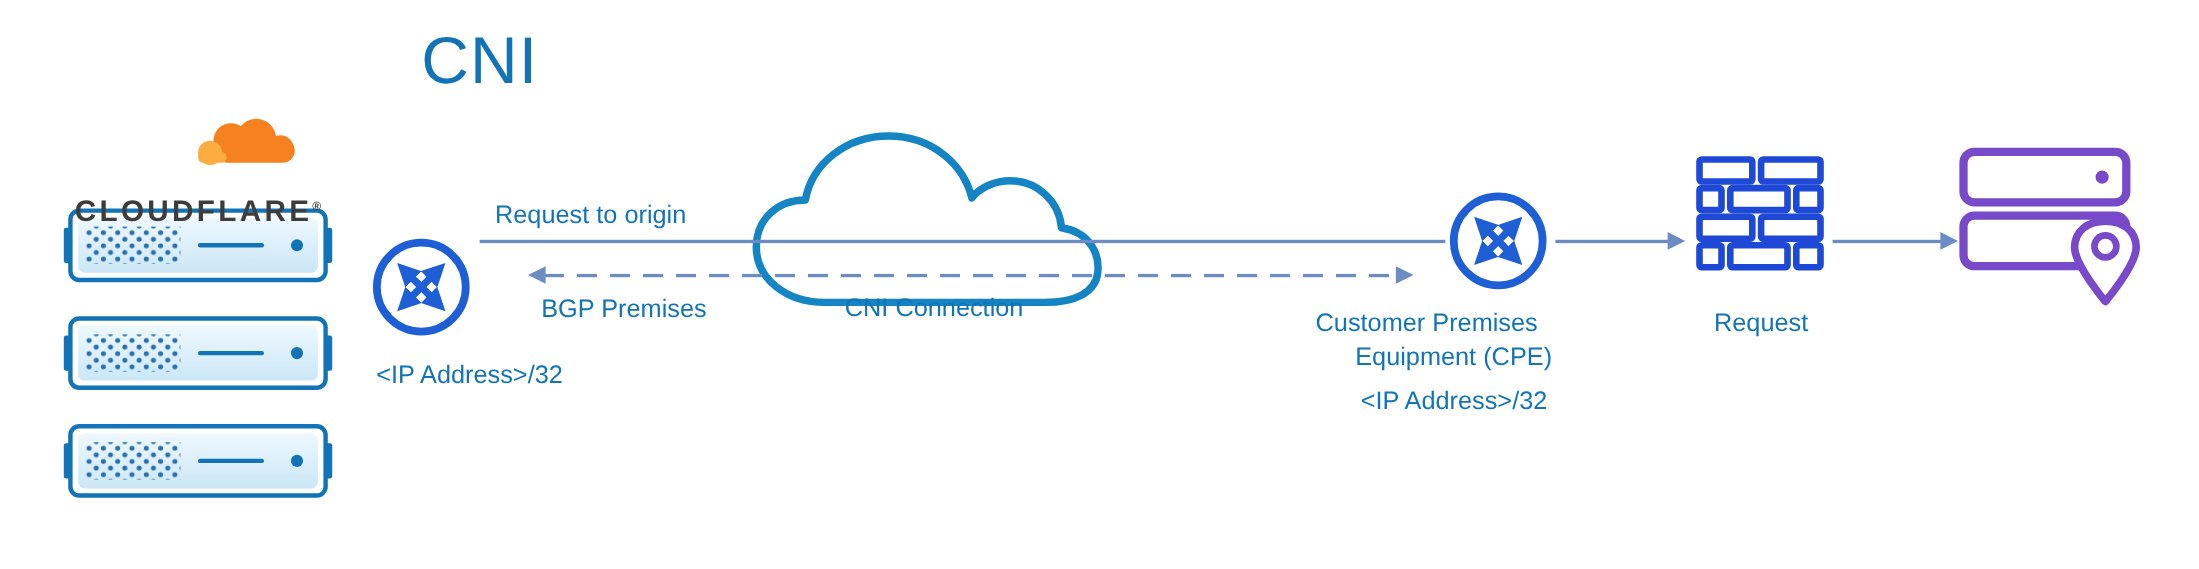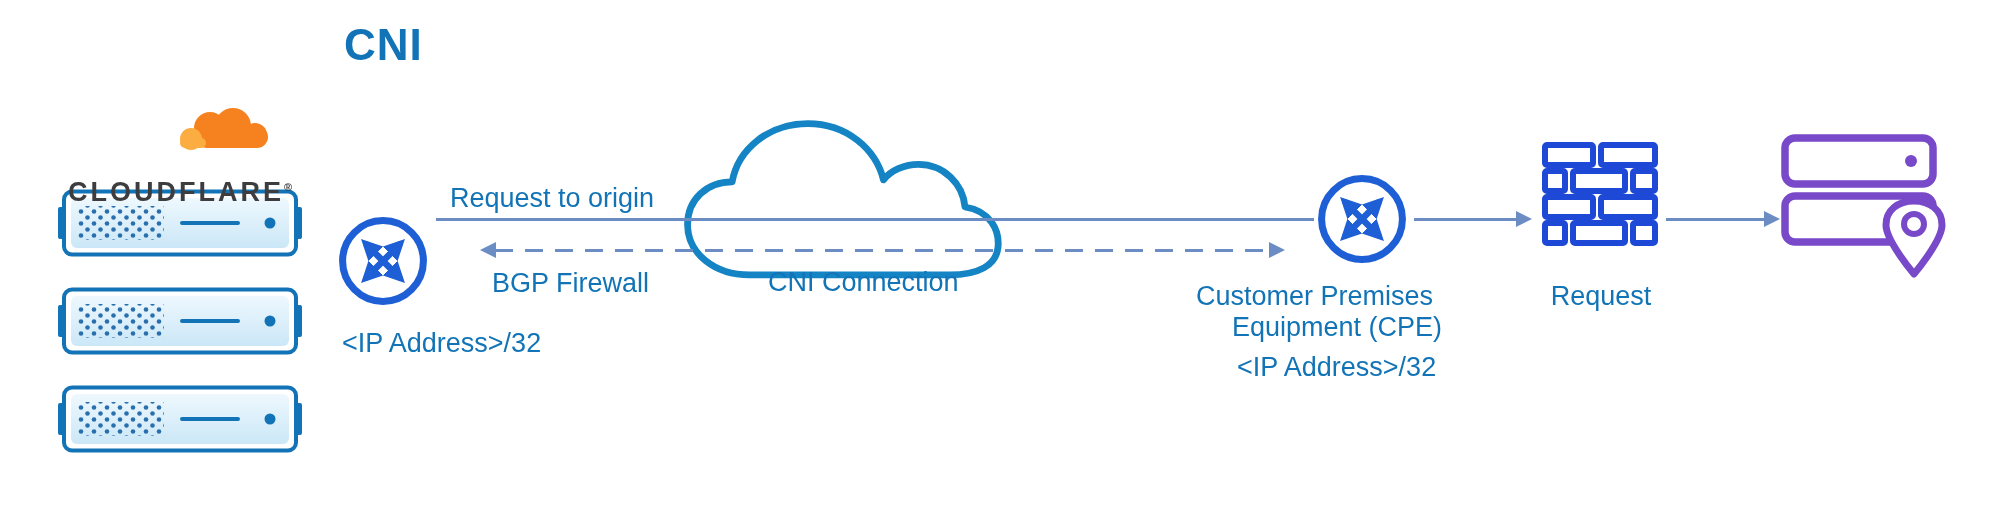"CNI" .title { font-size: 44px -> 60px; font-weight: 700 -> 400; left: 344px -> 383px }
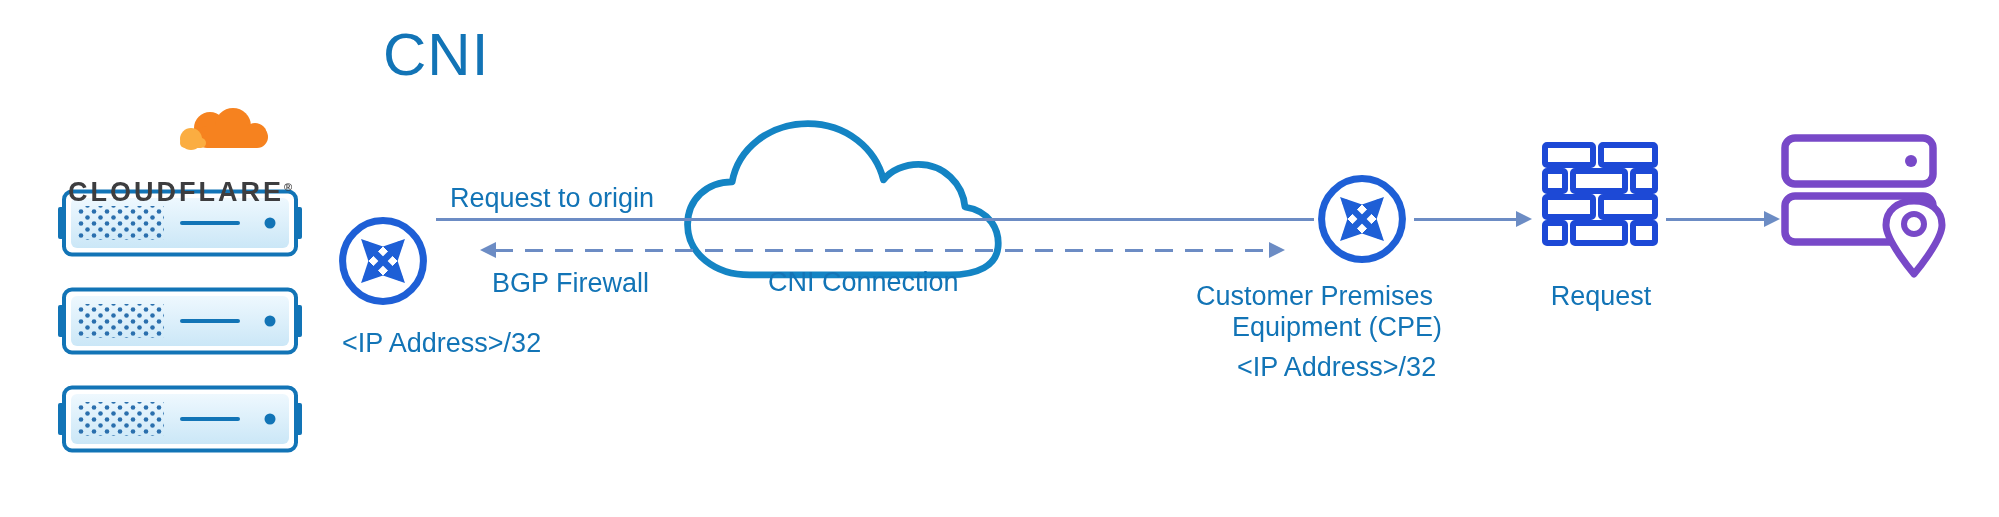"Request to origin" .lbl { font-size: 27px -> 23px }
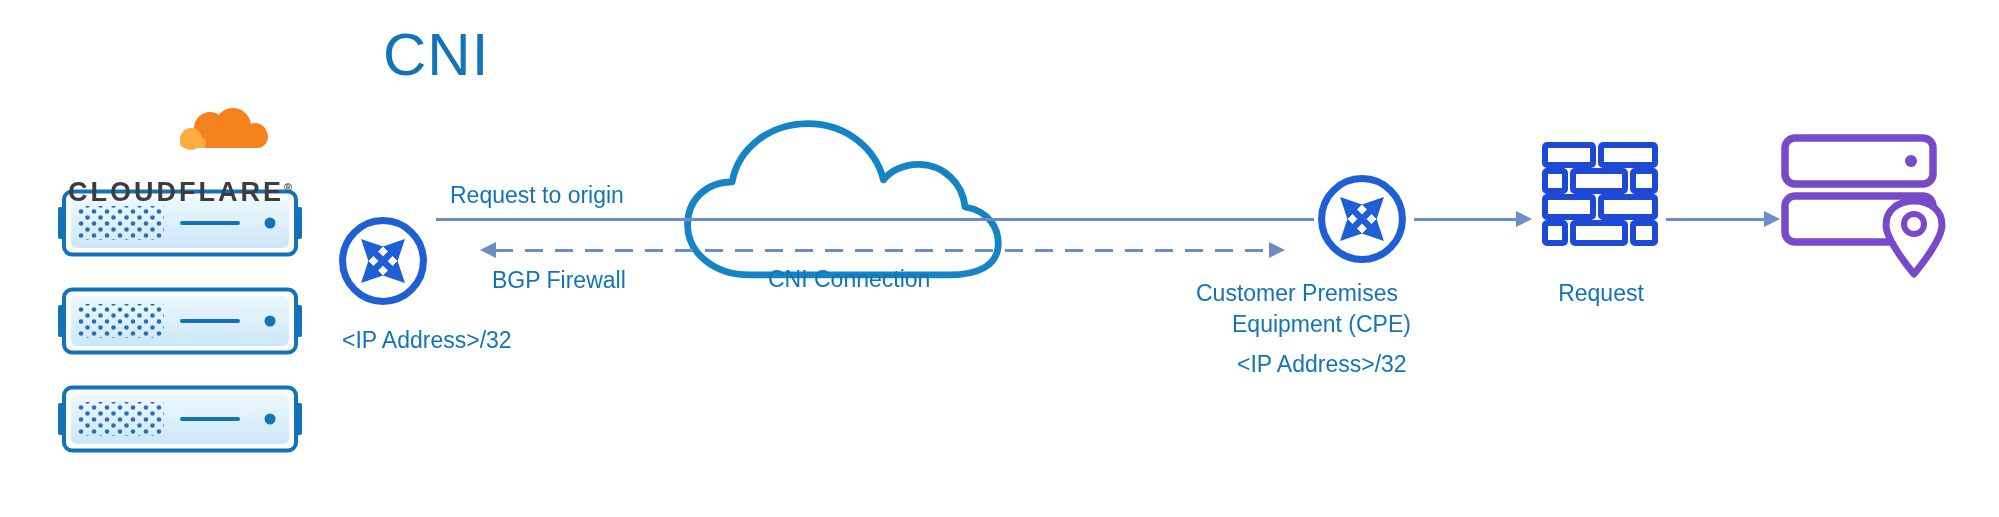"BGP Firewall" div.lbl { text: Firewall -> Premises }
